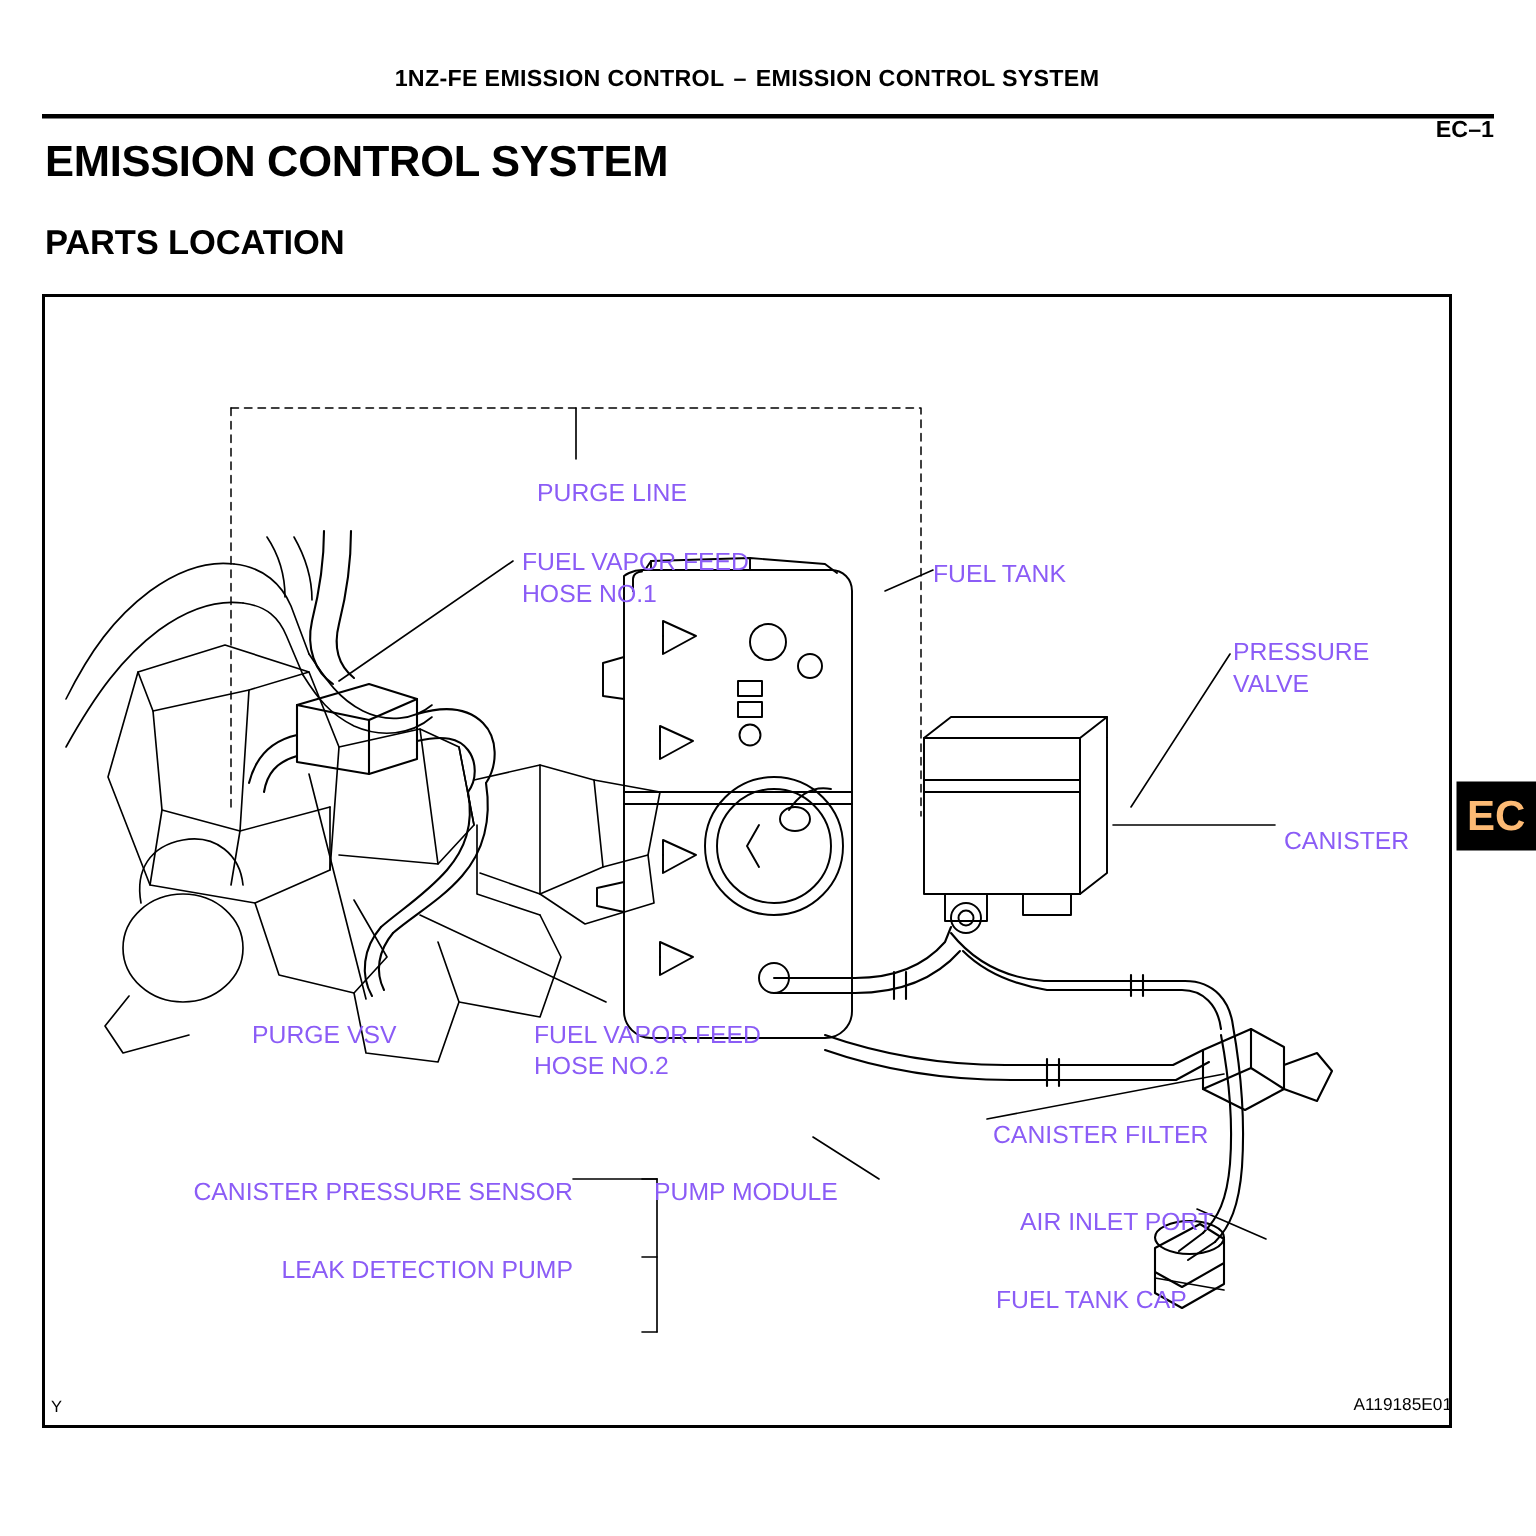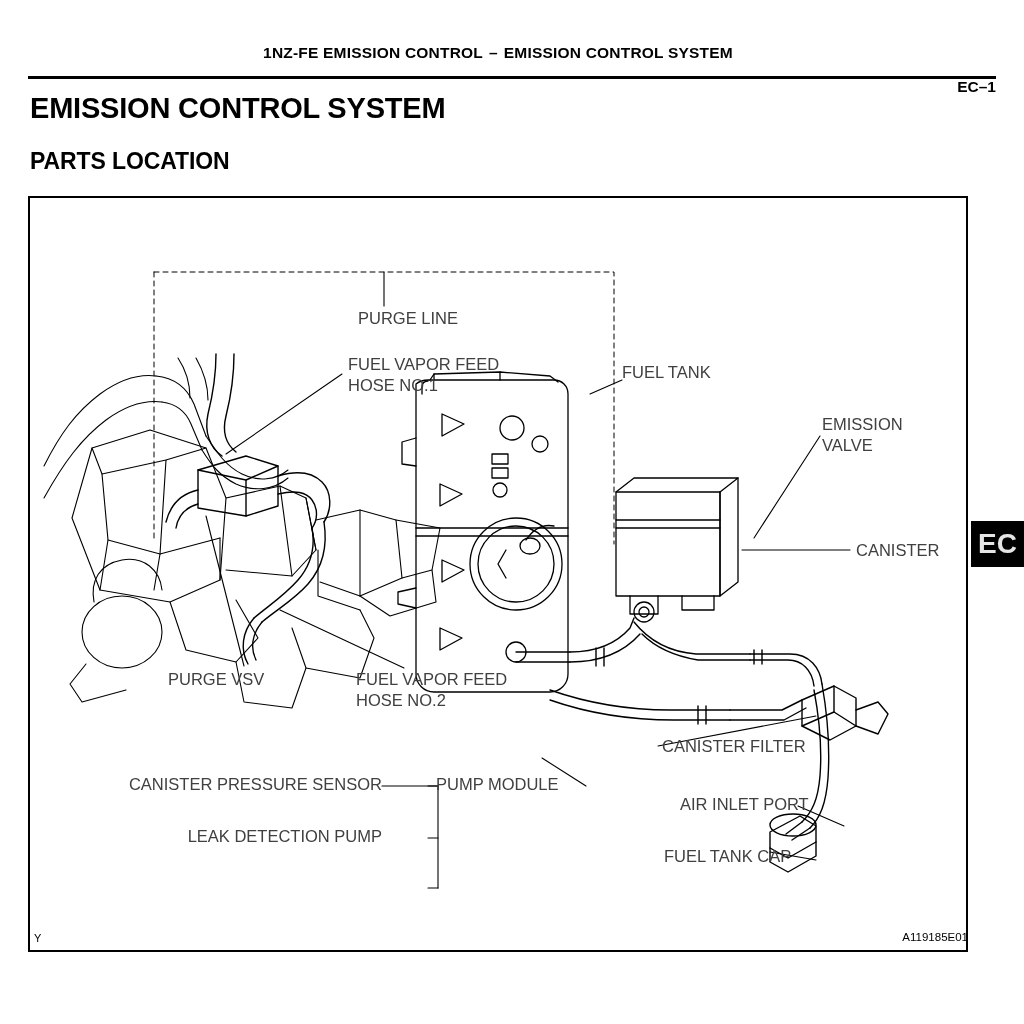"PURGE LINE" .lbl { color: #404040 -> #8b5cf6; margin-top: none -> 11px }
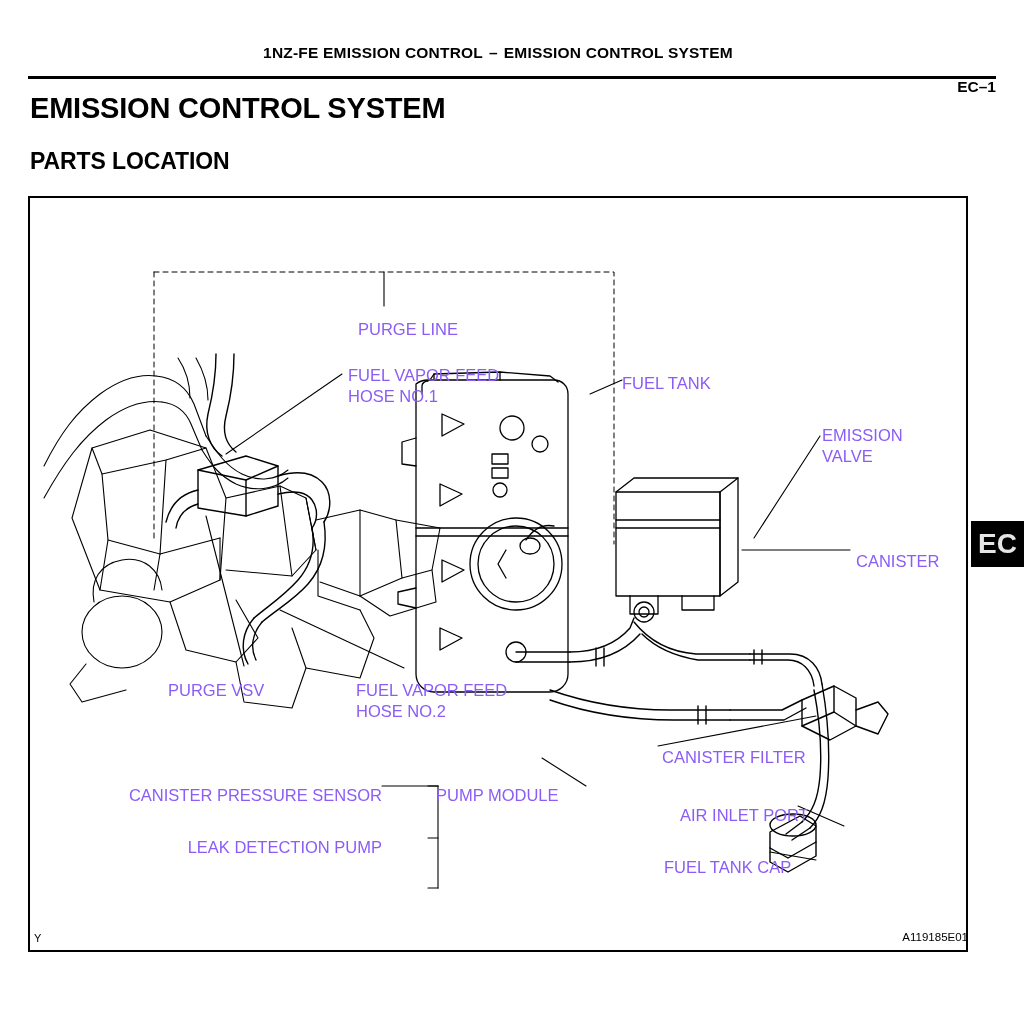"EMISSION" div.lbl { text: EMISSION -> PRESSURE }
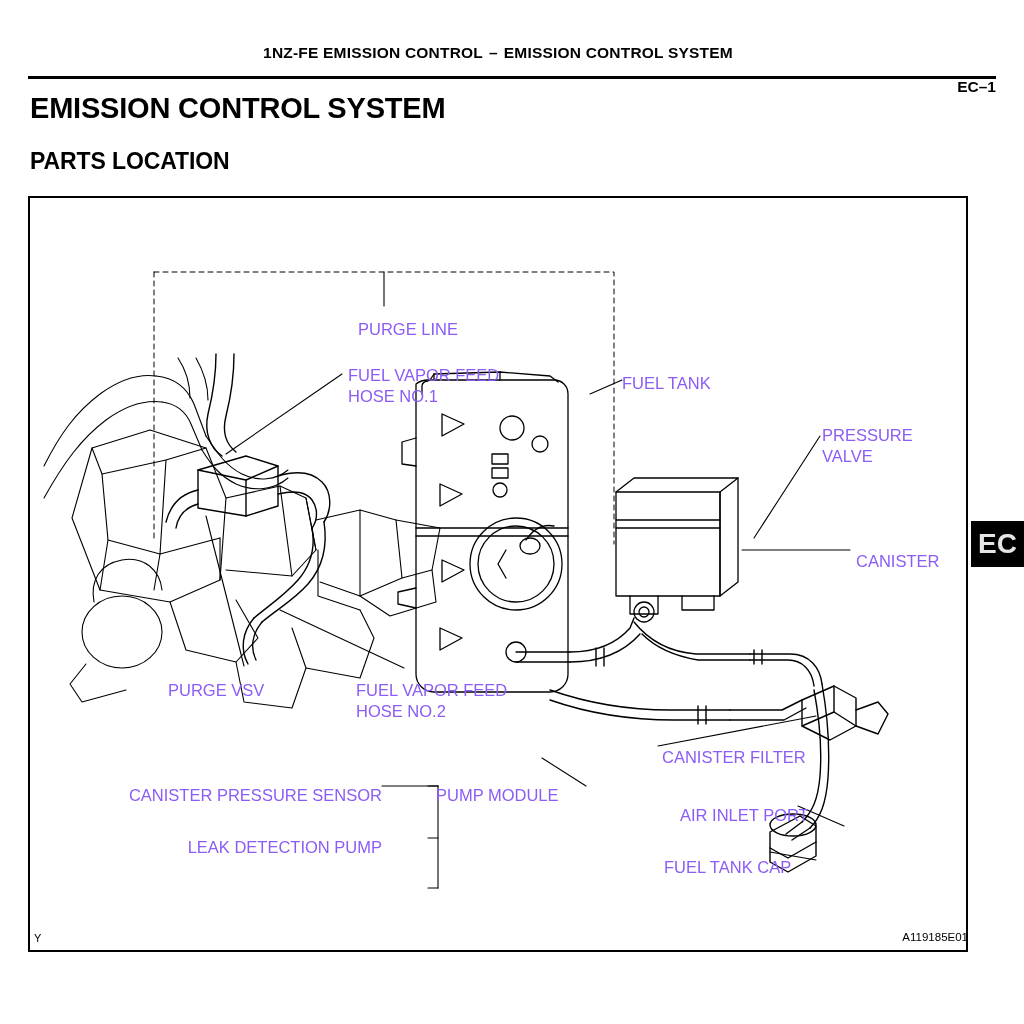"EC" .ec-tab { color: #e5e5e5 -> #fdba74 }
